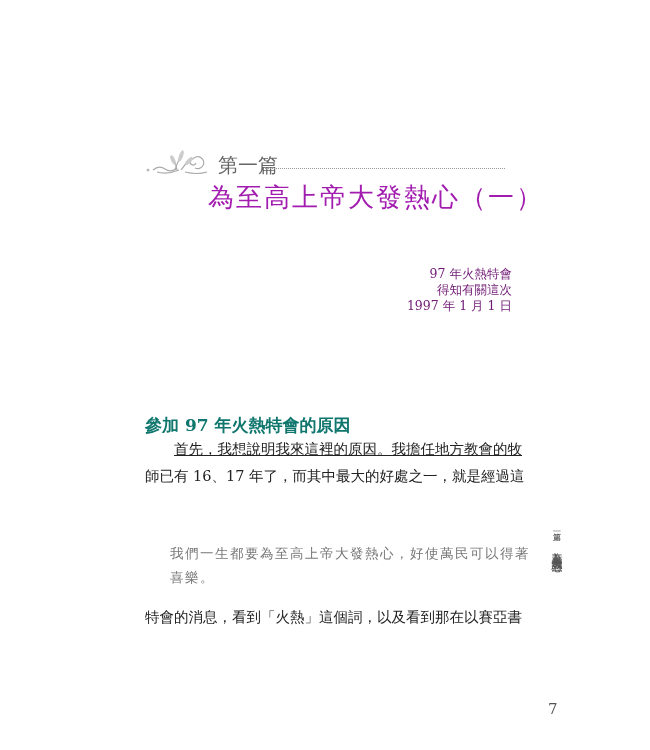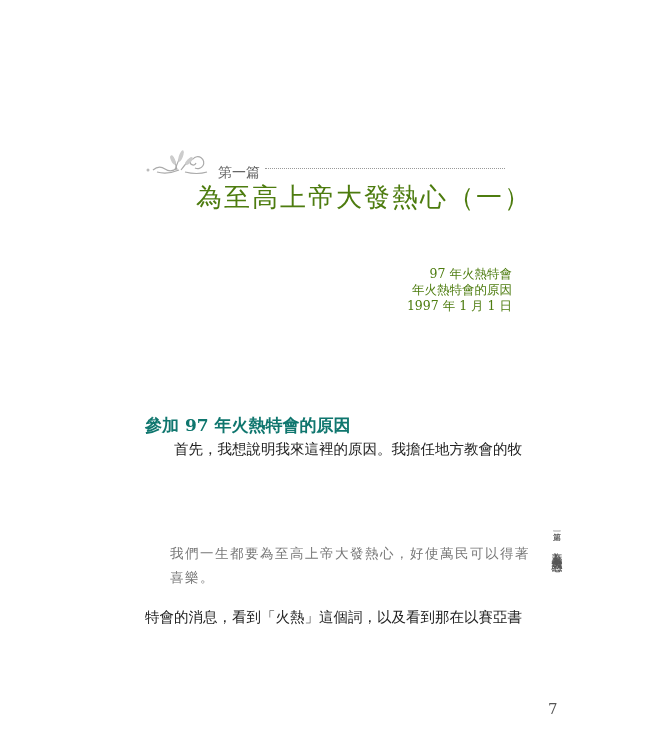"第一篇" .chapter-label { font-size: 14px -> 20px; top: 16px -> 4px }
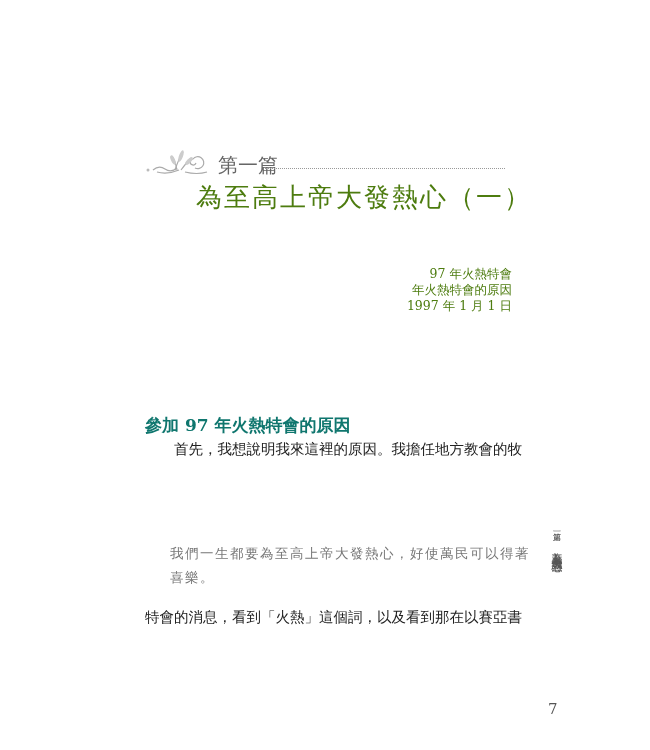"為至高上帝大發熱心（一）" .chapter-title { color: #4d7c0f -> #a21caf; left: 196px -> 208px }
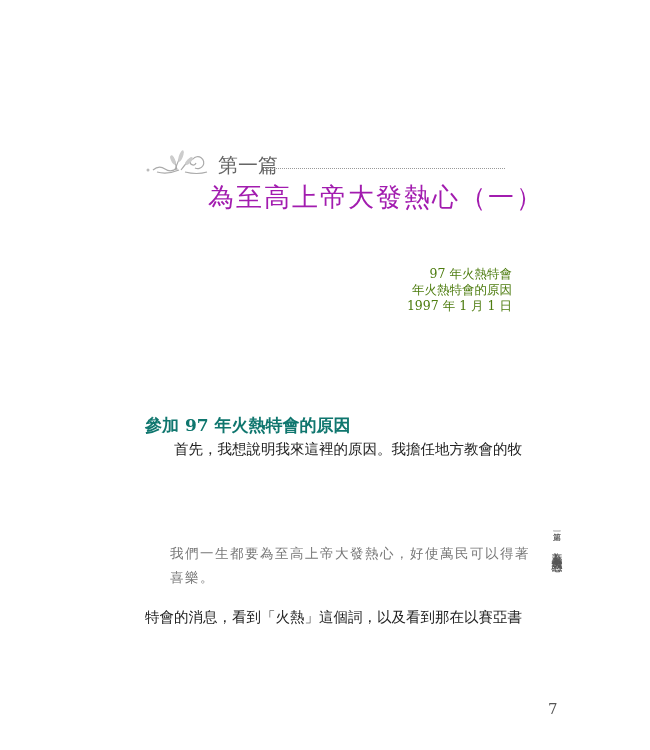"97 年火熱特會" .meta-block { color: #4d7c0f -> #701a75 }
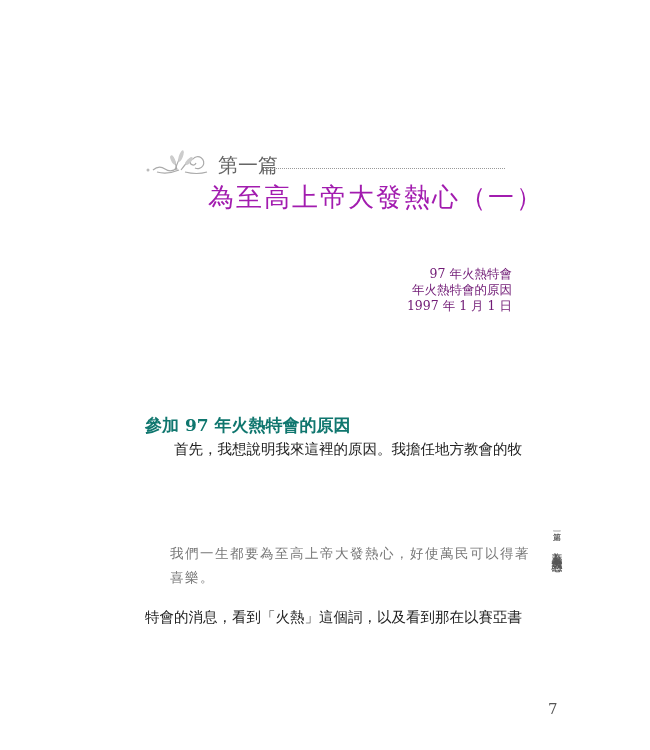"年火熱特會的原因" span.meta-line { text: 年火熱特會的原因 -> 得知有關這次 }
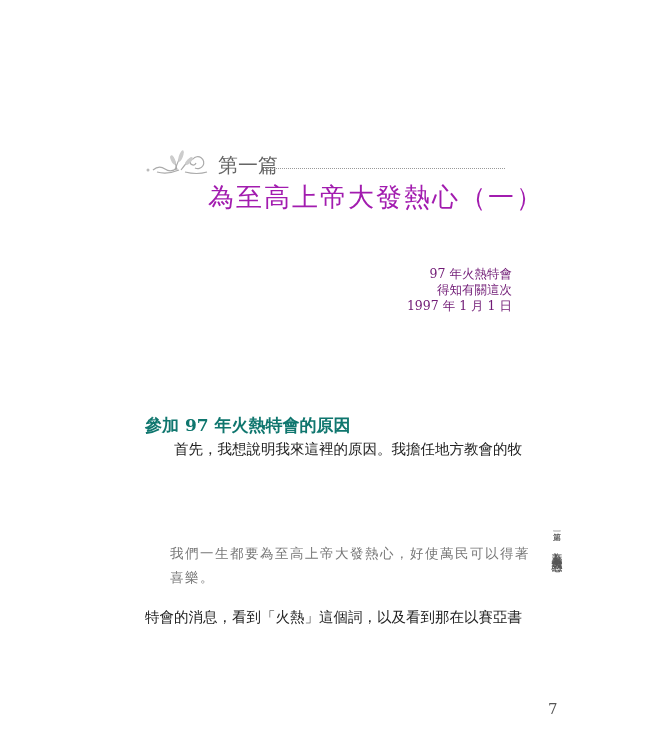"首先，我想說明我來這裡的原因。我擔任地方教會的牧" .para1 .indent { text-decoration: none -> underline }
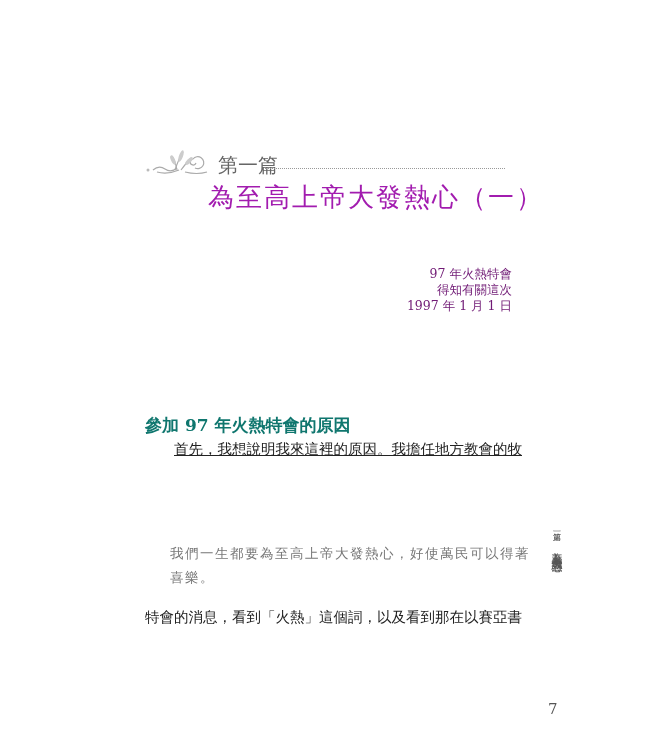"師已有 16、17 年了，而其中最大的好處之一，就是經過這" span.line { html: none -> <span>師已有 16、17 年了，而其中最大的好處之一，就是經過這</span> }
